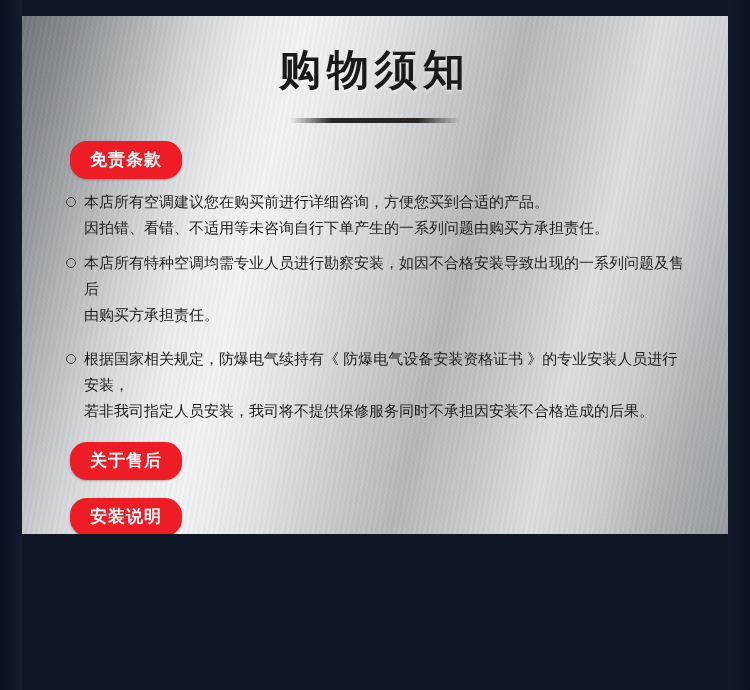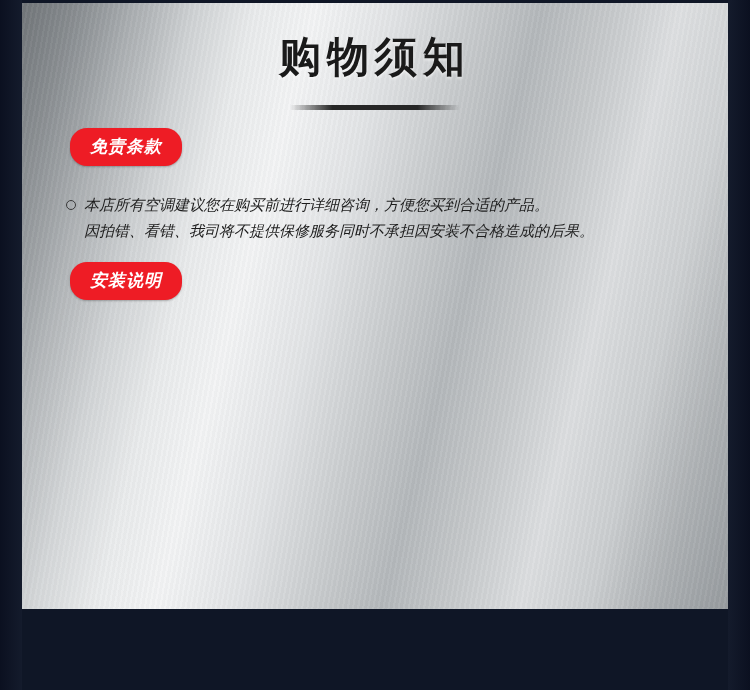"购物须知" .sheet { height: 606px -> 518px; top: 3px -> 16px }
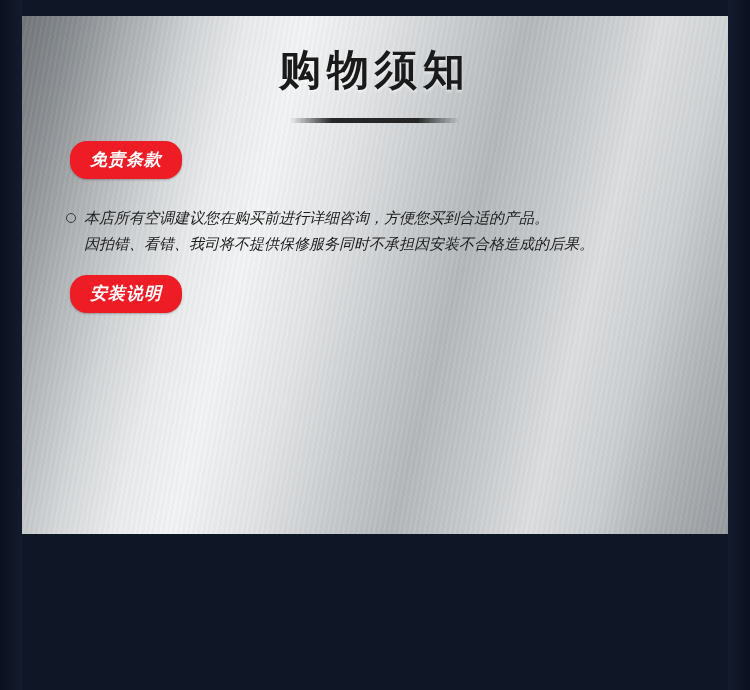"免责条款" .section { font-style: italic -> none }
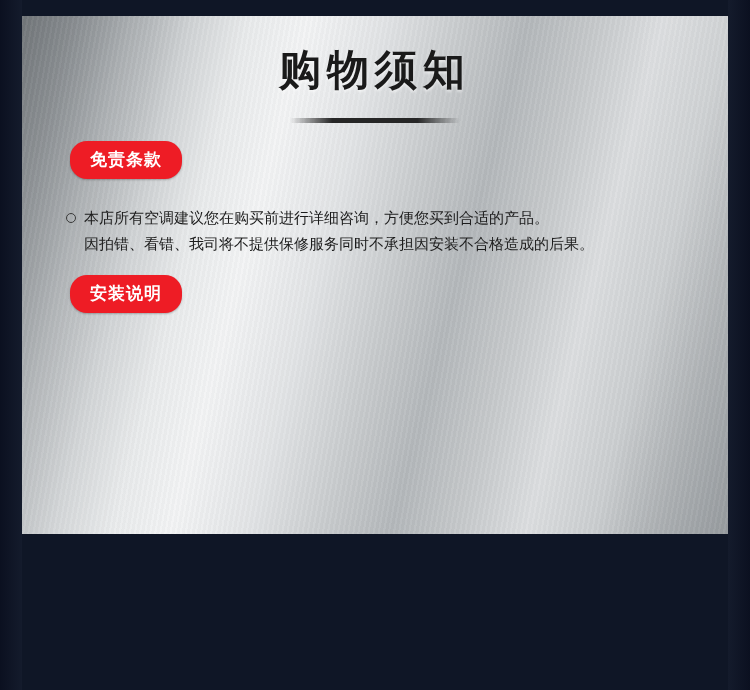"本店所有空调建议您在购买前进行详细咨询，方便您买到合适的产品。" .items { margin-top: 26px -> 10px }
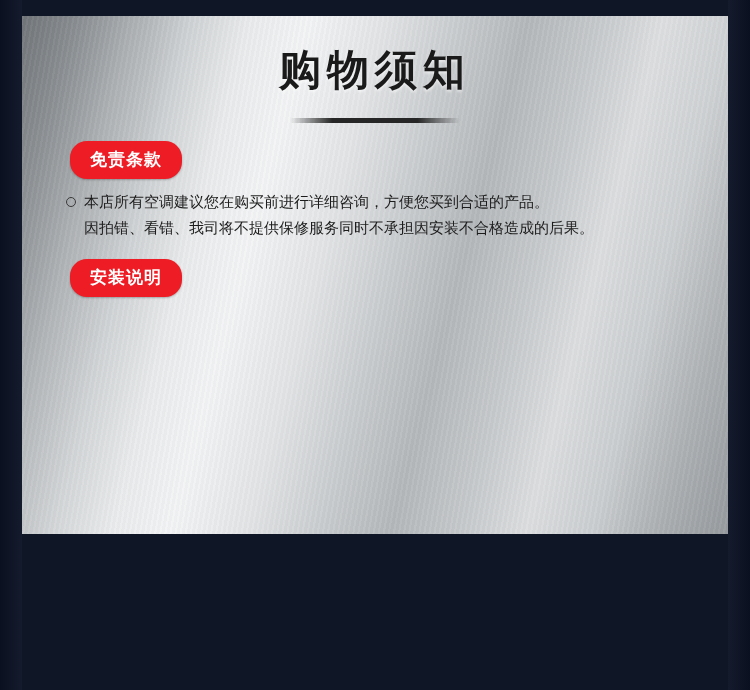"因拍错、看错、我司将不提供保修服务同时不承担因安装不合格造成的后果。" span.line2 { text: 我司将不提供保修服务同时不承担因安装不合格造成的后果 -> 不适用等未咨询自行下单产生的一系列问题由购买方承担责任 }
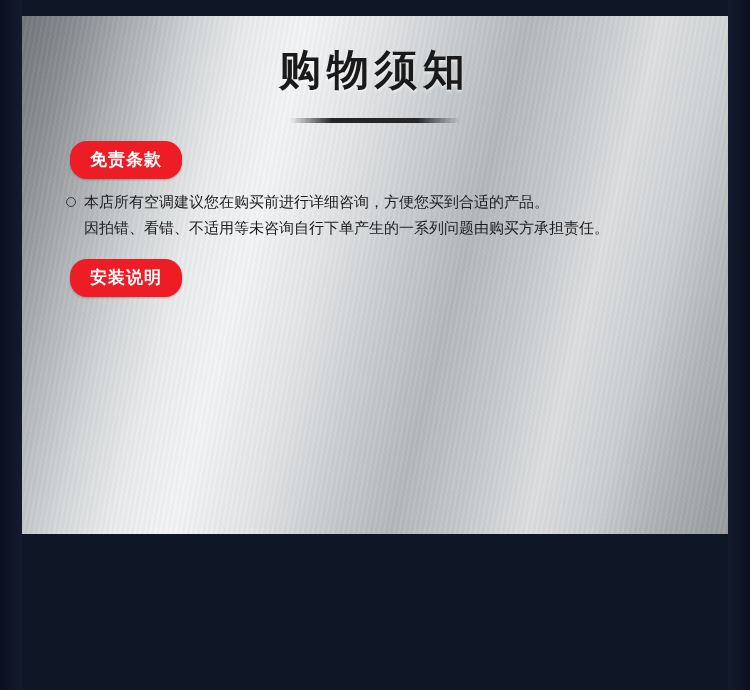"本店所有特种空调均需专业人员进行勘察安装，如因不合格安装导致出现的一系列问题及售" div.item { html: none -> <div> <span></span> <span>本店所有特种空调均需专业人员进行勘察安装，如因不合格安装导致出现的一系列问题及售后</span> <span>由购买方承担责任。</span> </div> }
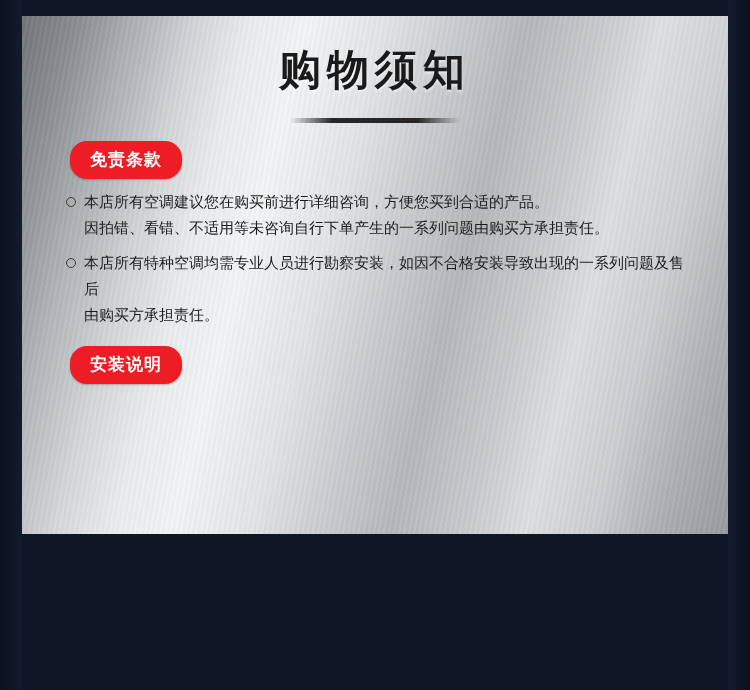"根据国家相关规定，防爆电气续持有《 防爆电气设备安装资格证书" div.items { html: none -> <div> <div> <span></span> <span>根据国家相关规定，防爆电气续持有《 防爆电气设备安装资格证书 》的专业安装人员进行安装，</span> <span>若非我司指定人员安装，我司将不提供保修服务同时不承担因安装不合格造成的后果。</span> </div> </div> }
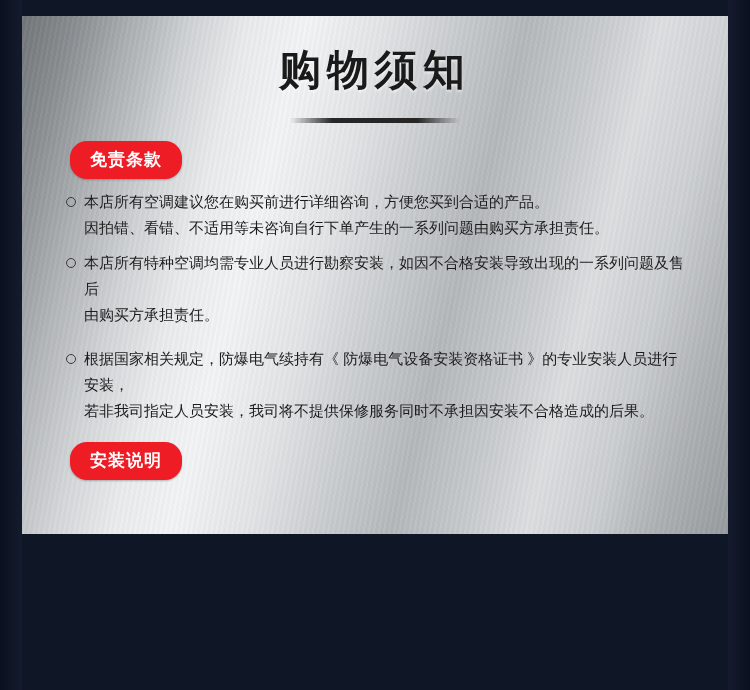"关于售后" div.tag { html: none -> <div>关于售后</div> }
